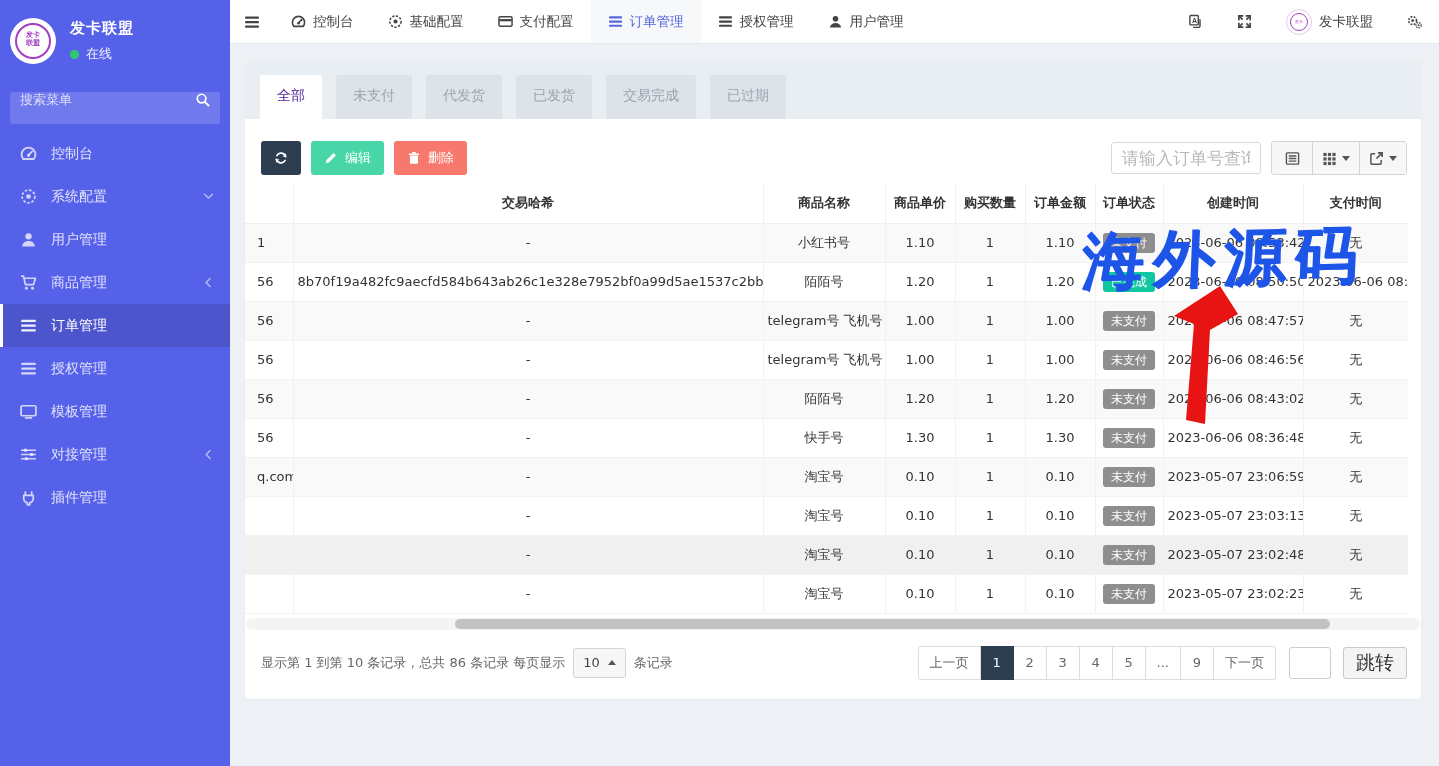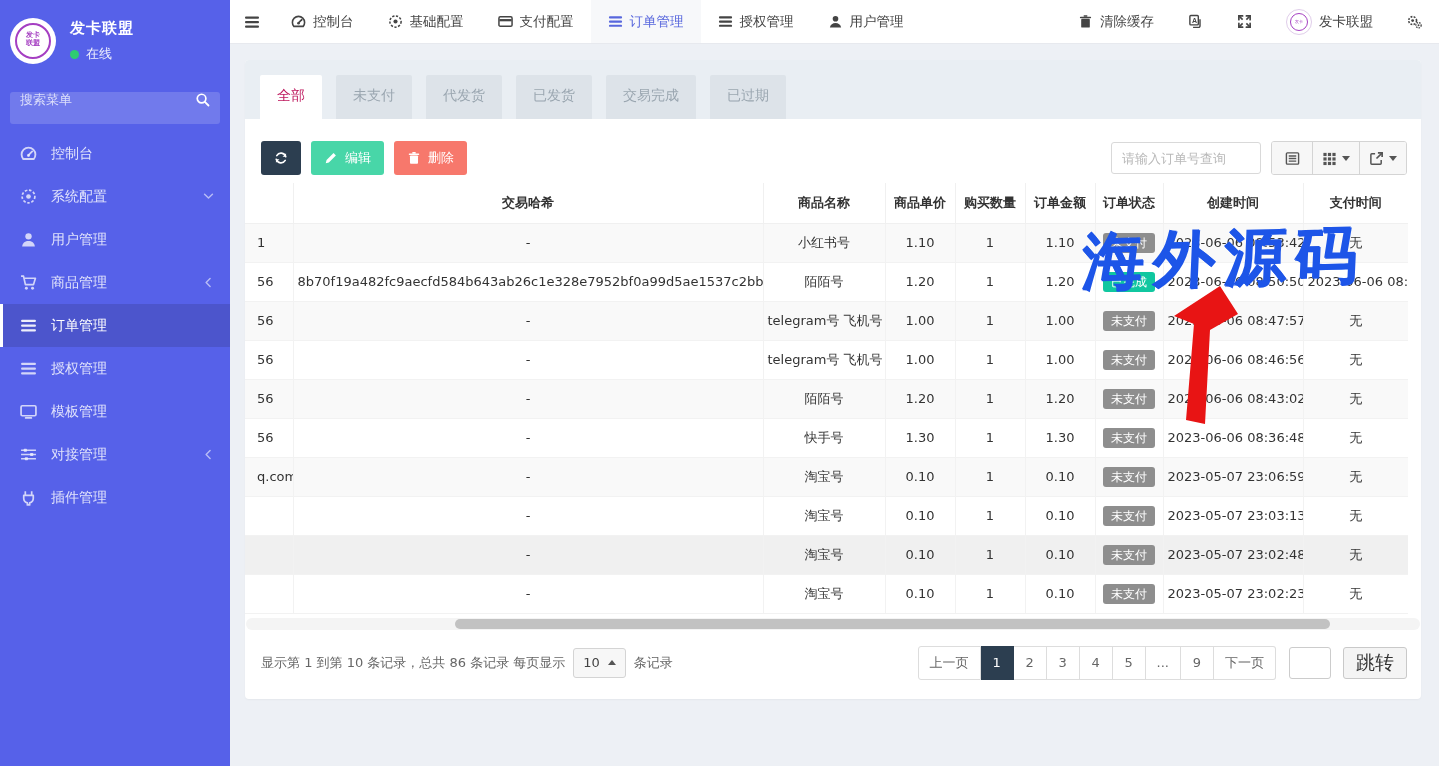"清除缓存" div.tn-item { html: <div> <svg> <use></use> </svg> <span>清除缓存</span> </div> -> none }
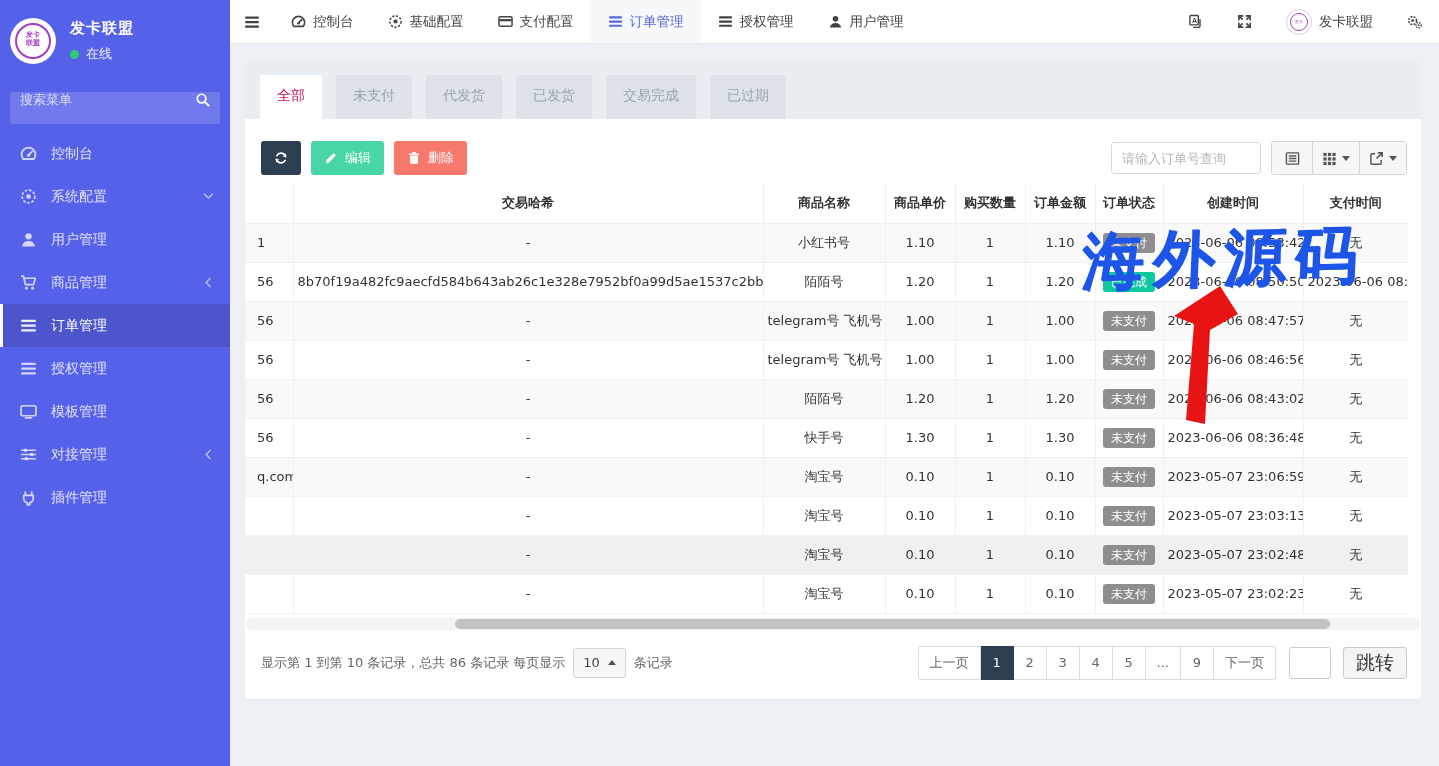"全部" .tab.active { color: #be185d -> #4c1d95 }
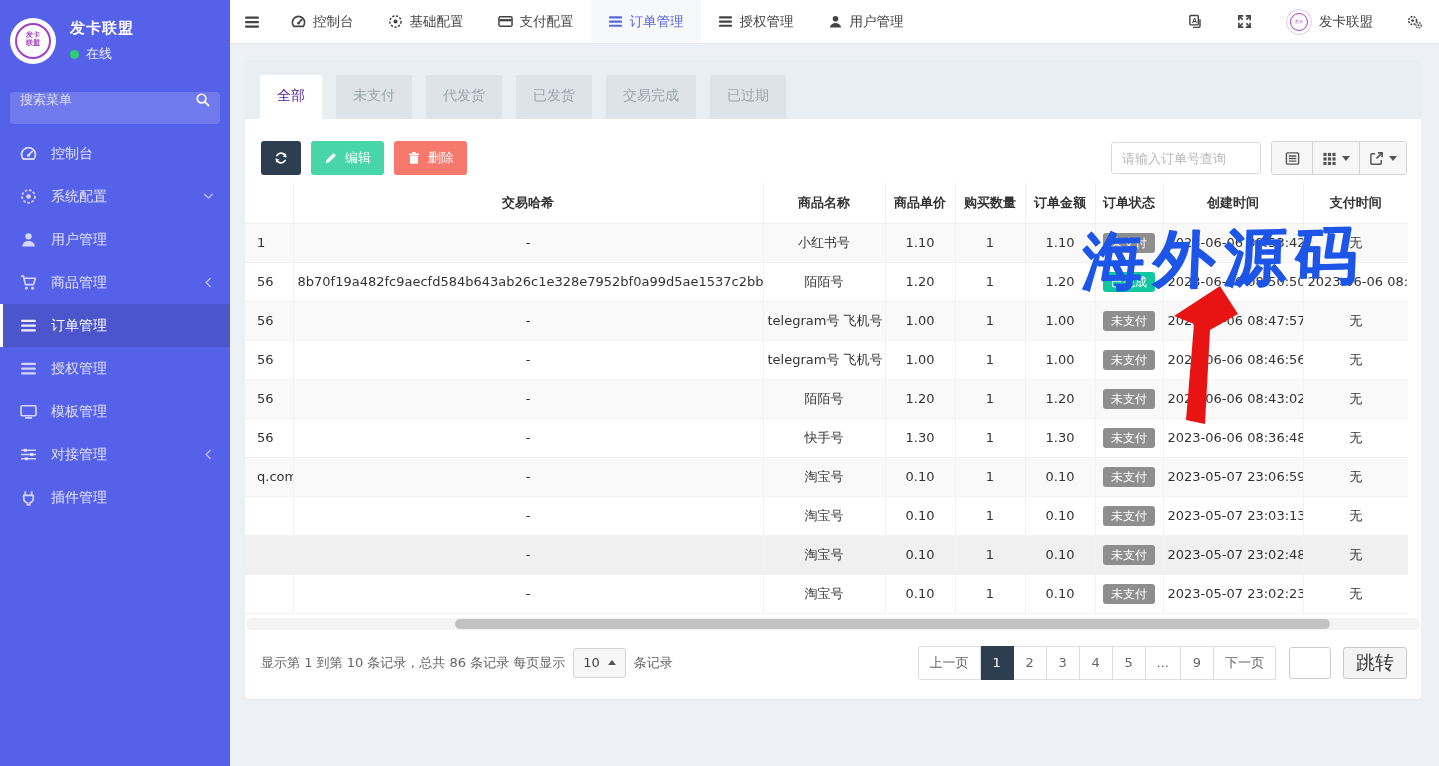"请输入订单号查询" .order-search { font-size: 13px -> 17px }
